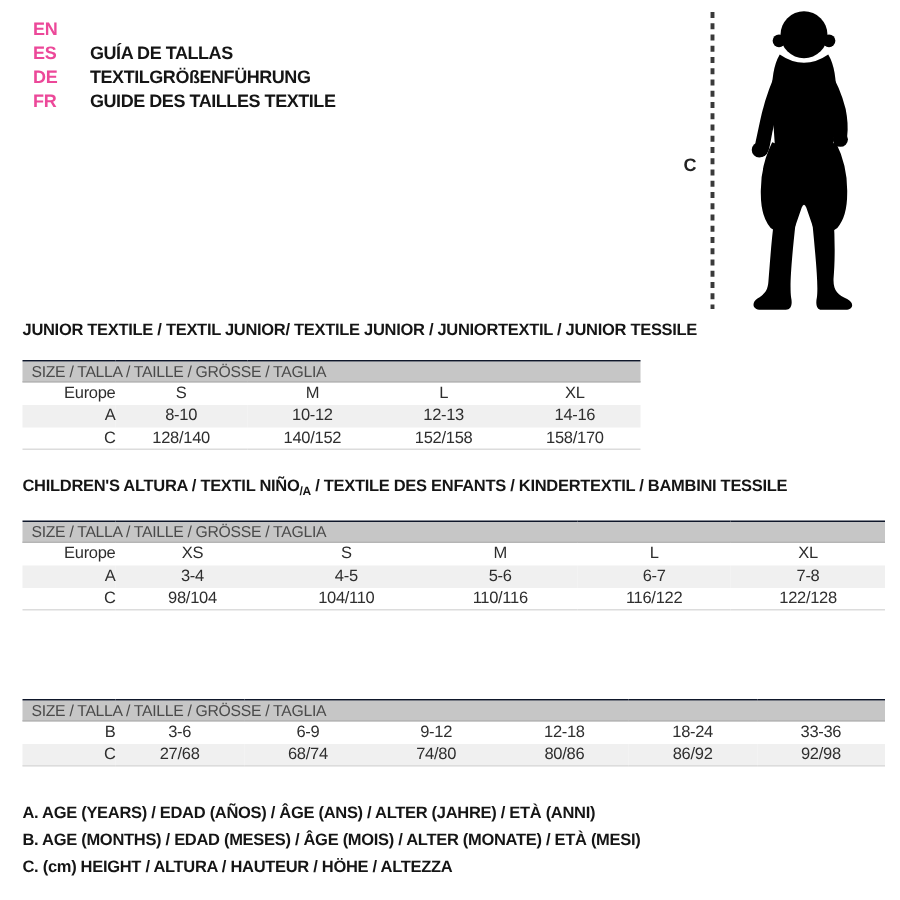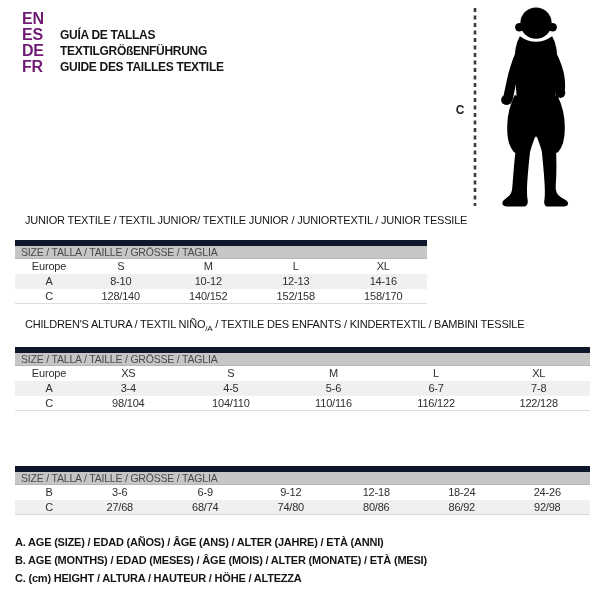"EN" .lang-code { color: #701a75 -> #ec4899; font-size: 16px -> 12px }
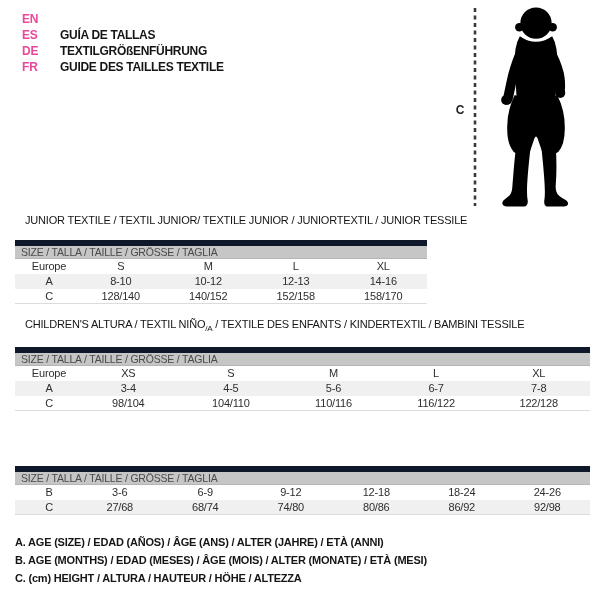"JUNIOR TEXTILE / TEXTIL JUNIOR/" .section-title { font-weight: 400 -> 700; left: 25px -> 15px }
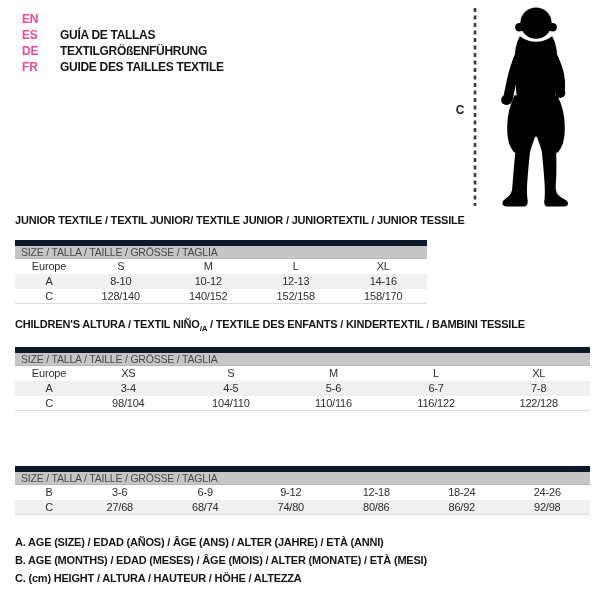"SIZE / TALLA / TAILLE" table.size-table th.bar { border-top: 6px solid #0f172a -> 1px solid #0f172a }
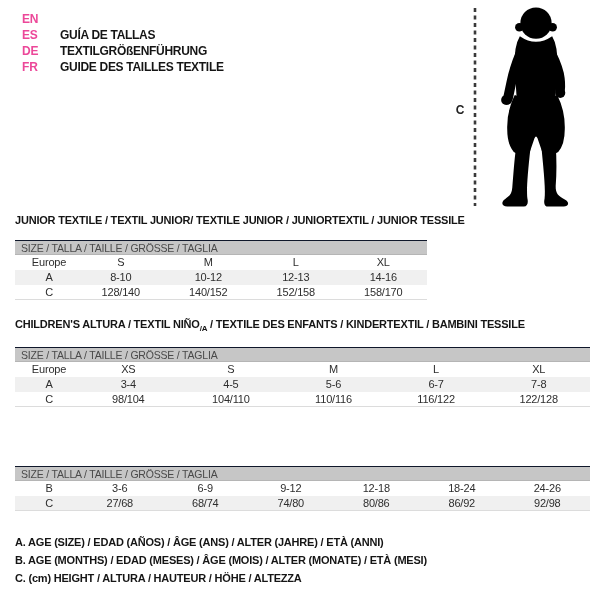"Europe" table.size-table td.rowlabel { text-align: center -> right }
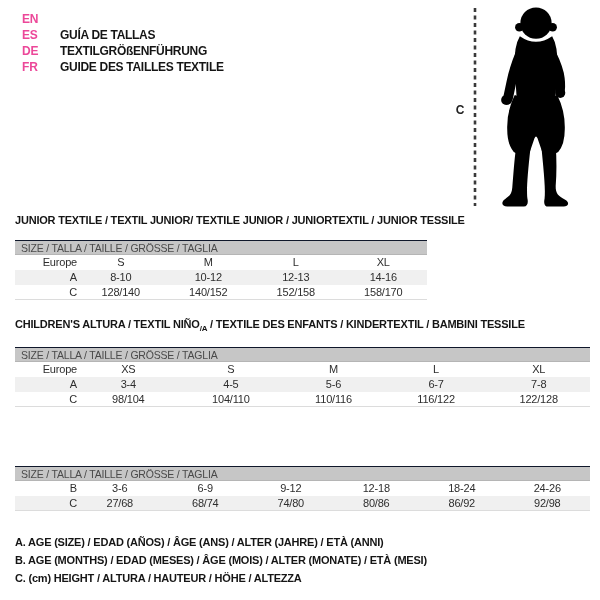"24-26" td { text: 24-26 -> 33-36 }
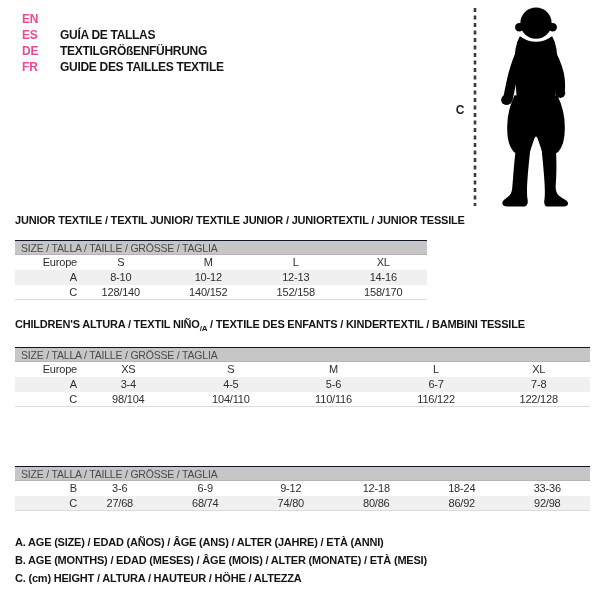"A. AGE (SIZE) / EDAD" div.legend-line { text: SIZE -> YEARS }
